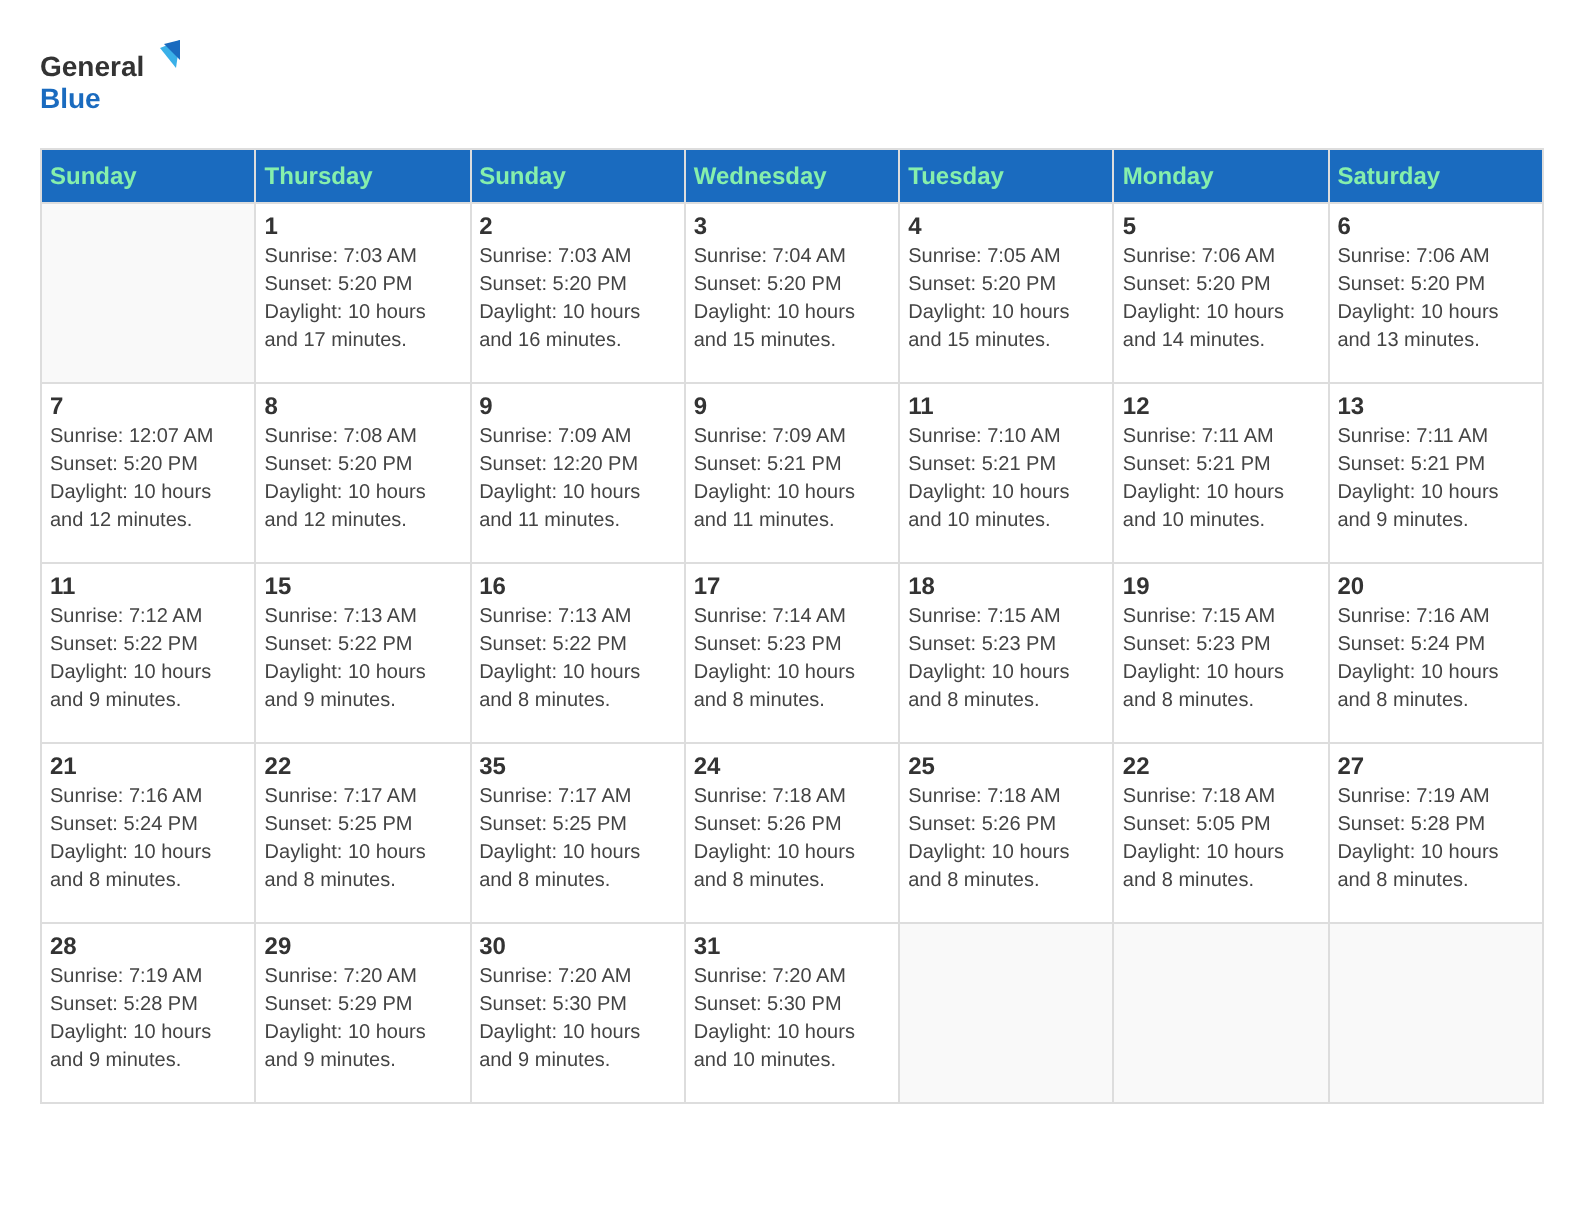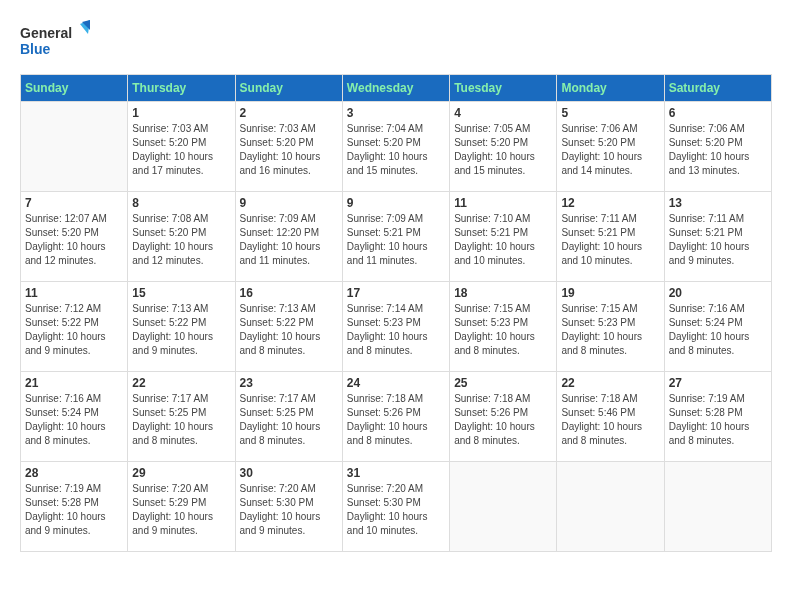"23" span.day-num { text: 23 -> 35 }
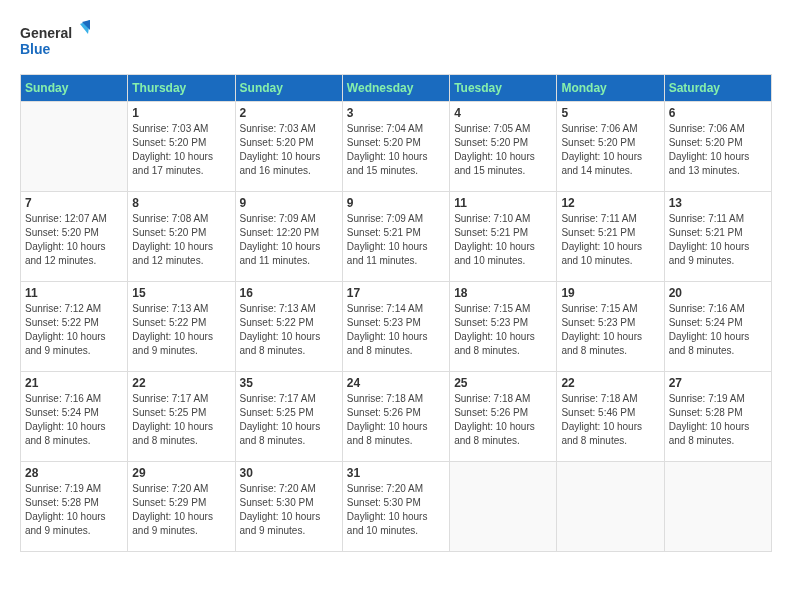"Sunrise: 7:18 AM Sunset: 5:46" div.cell-info { text: 5:46 -> 5:05 }
